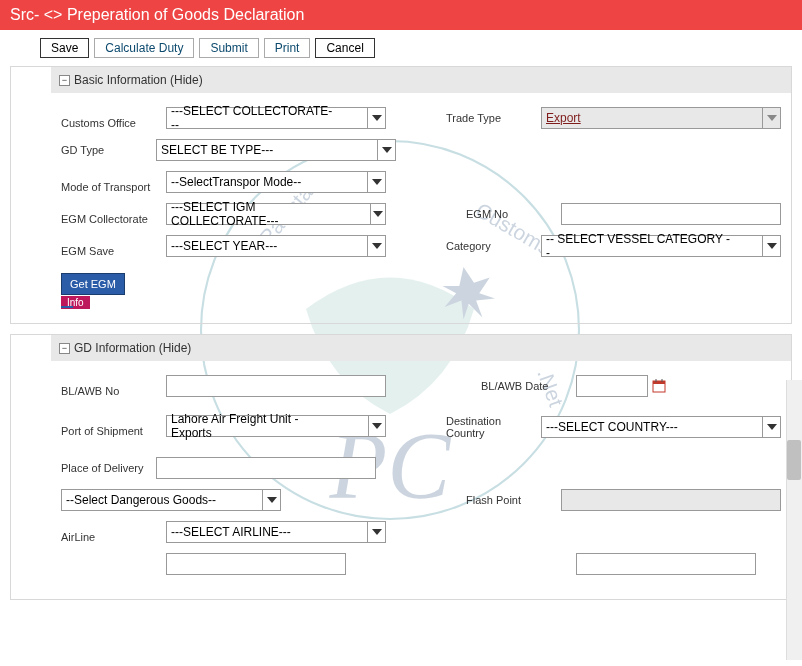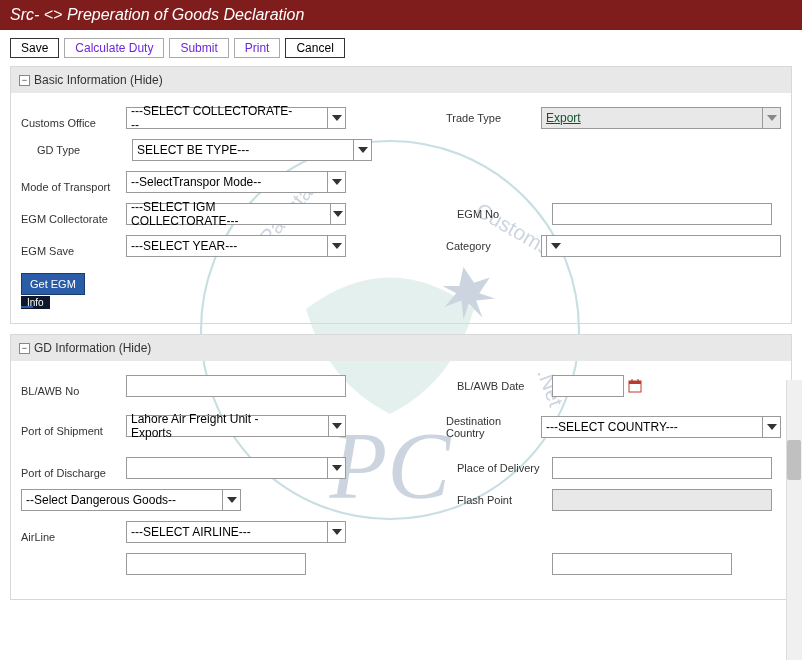"Src- <> Preperation of Goods" .titlebar { background: #7f1d1d -> #ef4444; font-style: italic -> none }
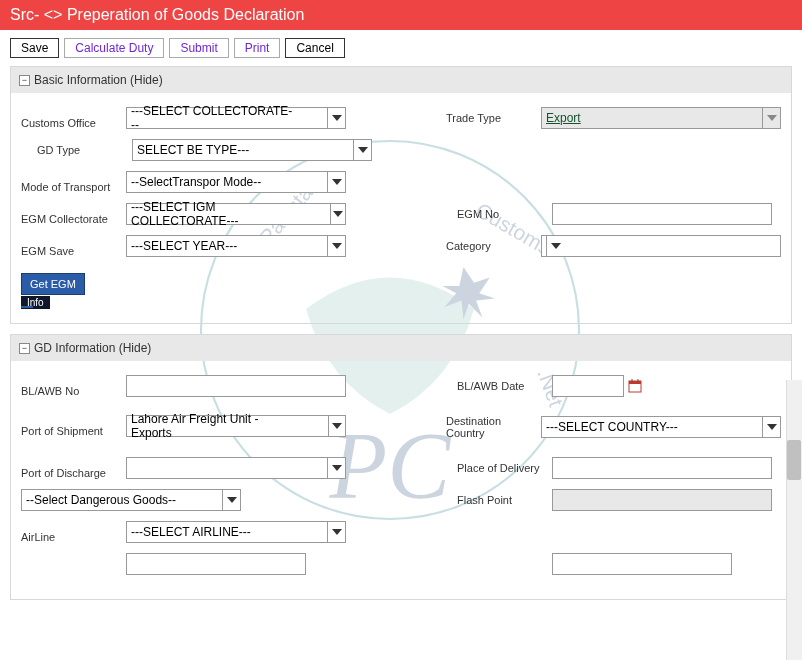"Save" .panel, .toolbar { padding-left: none -> 40px }
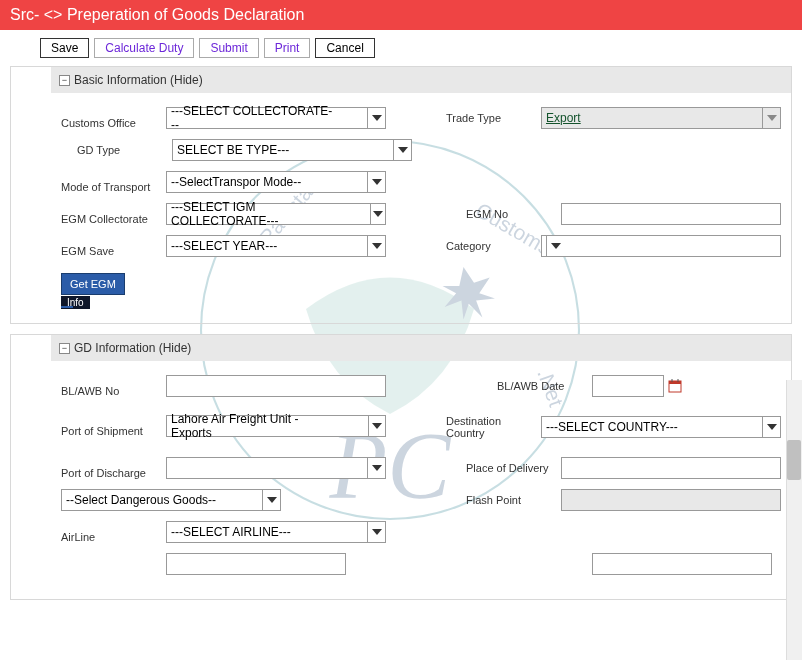"Calculate Duty" .btn.disabled { color: #6d28d9 -> #0c4a6e }
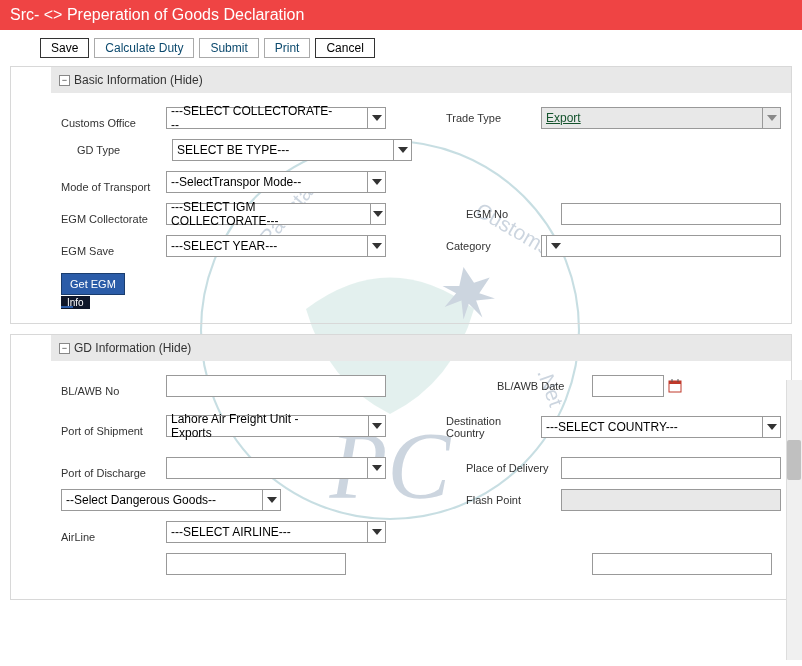"Trade Type" .col.right { margin-left: 16px -> none }
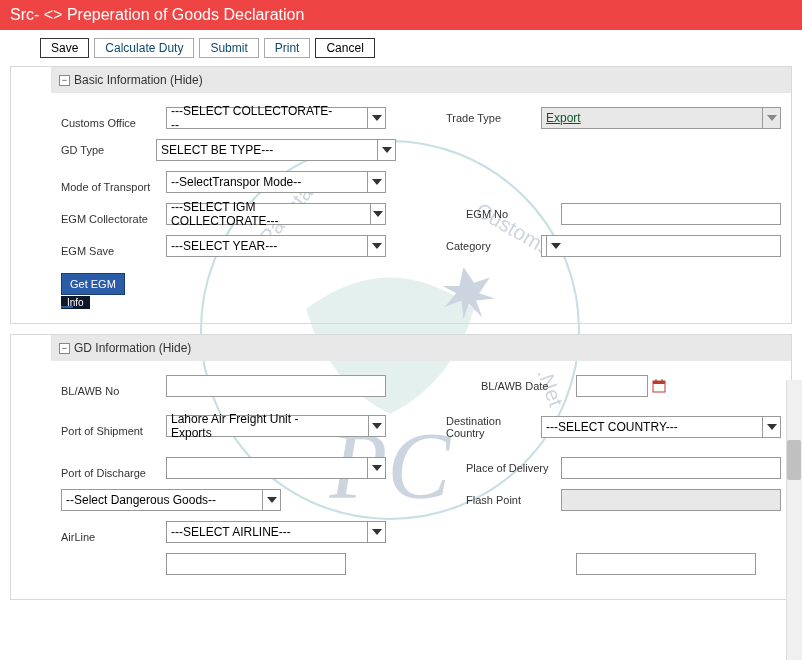"Export" .readonly { color: #14532d -> #7f1d1d }
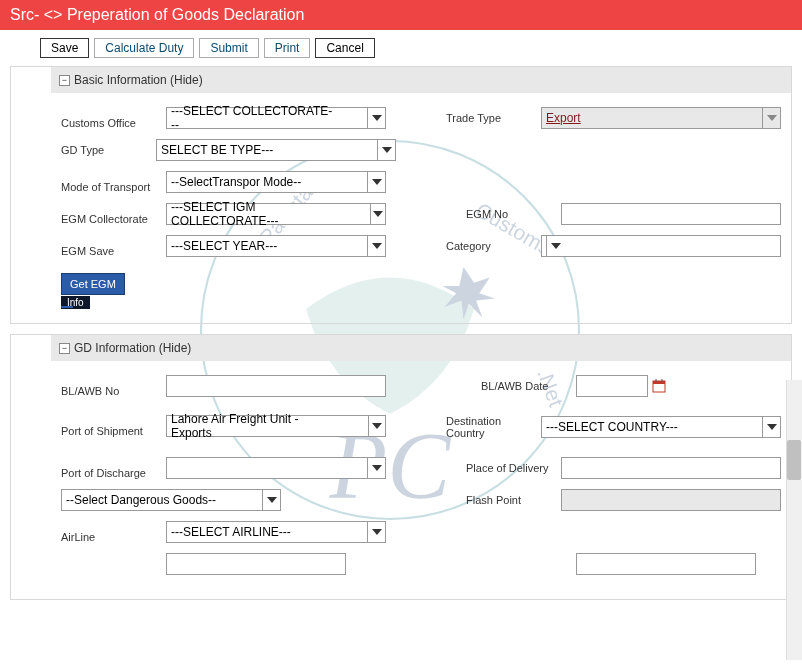"-- SELECT VESSEL CATEGORY --" span { html: none -> <span>-- SELECT VESSEL CATEGORY --</span> }
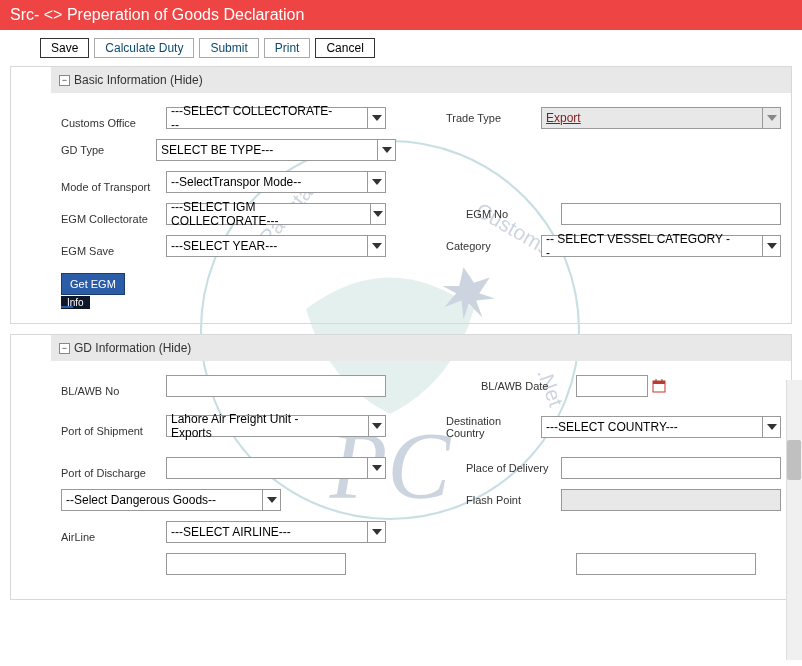"Info" .info-tag { background: #0f172a -> #be185d }
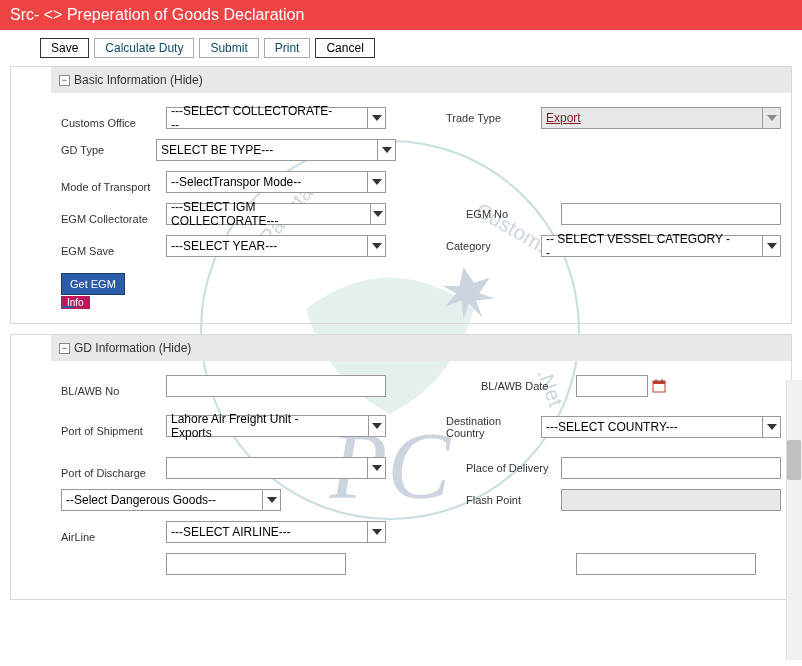"Port of Discharge" div.col { html: <div> <div>Port of Discharge</div> <div> <span></span> <span> <svg> <path></path> </svg> </span> </div> </div> -> none }
